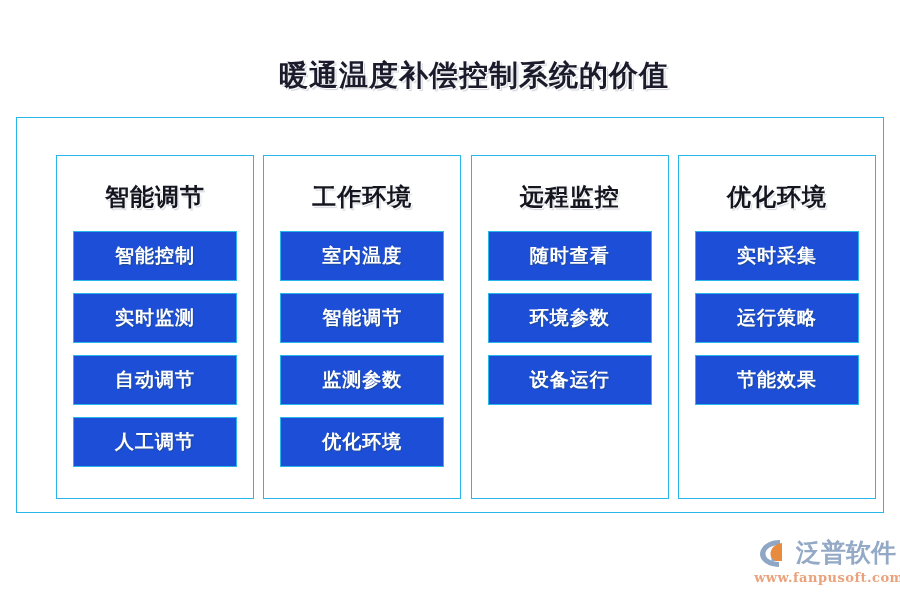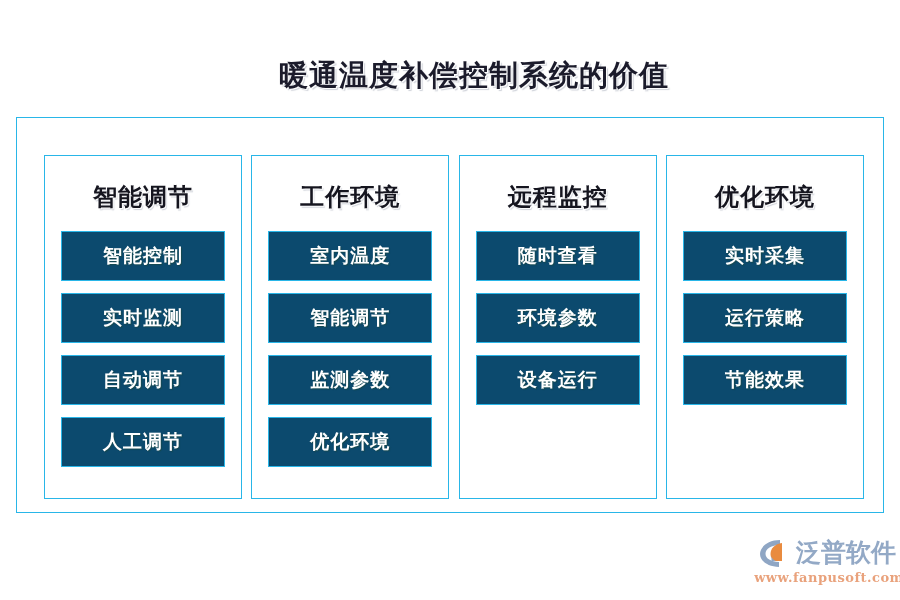"智能调节" .columns { left: 44px -> 56px }
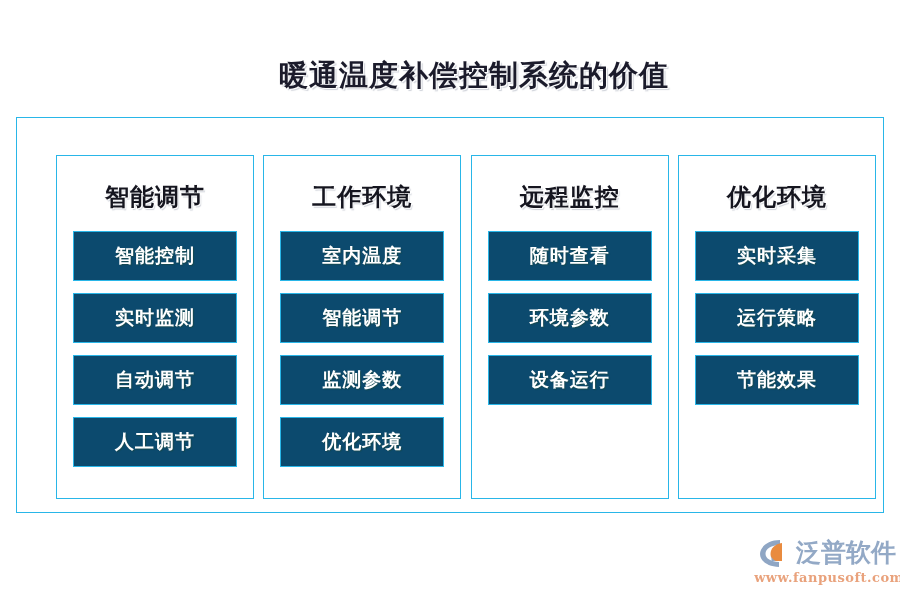"智能控制" .item-box { background: #0c4a6e -> #1d4ed8 }
